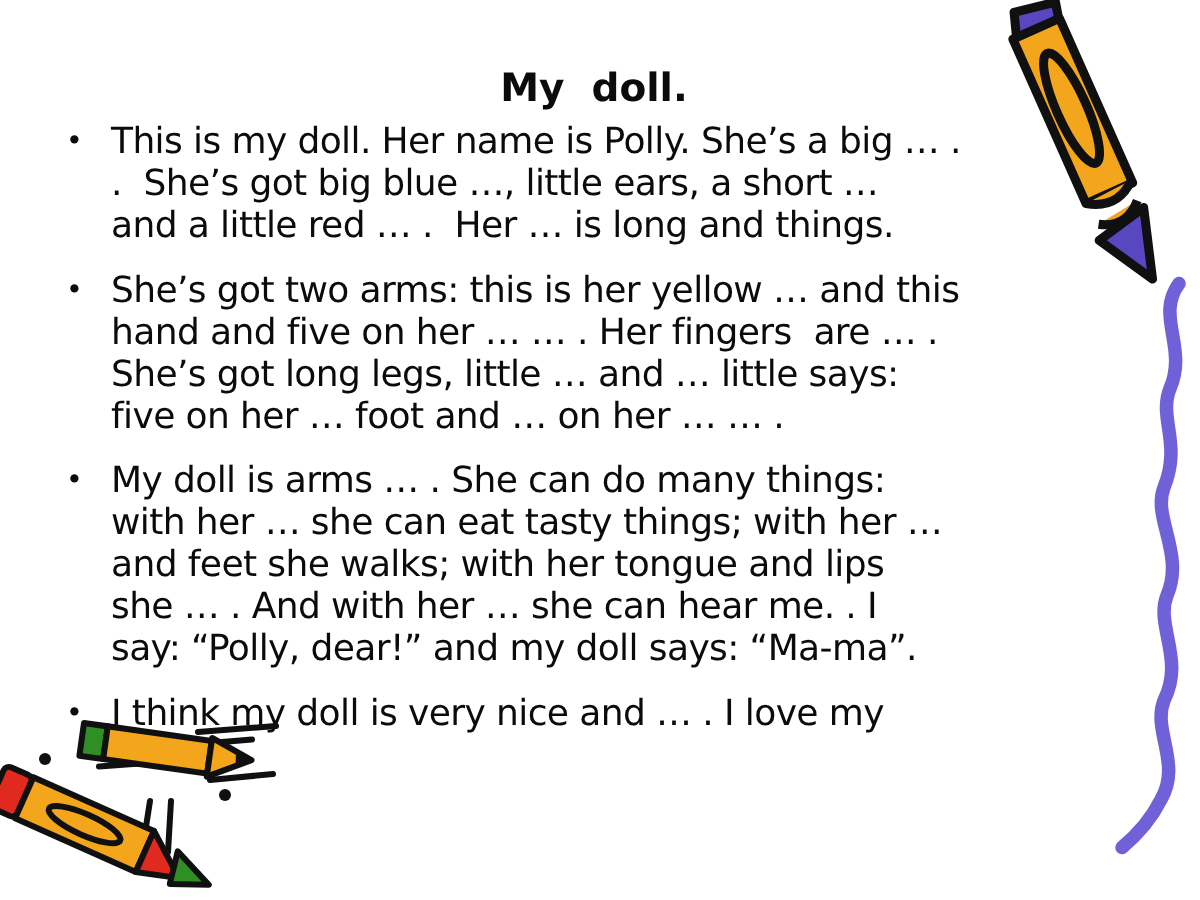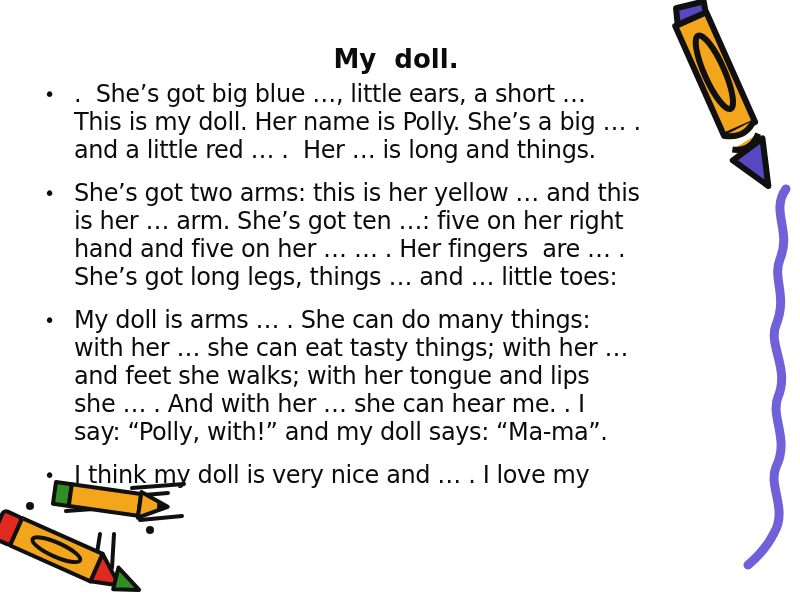". She’s got big blue" div.line { order: before "This is my doll. Her" -> after "This is my doll. Her" }
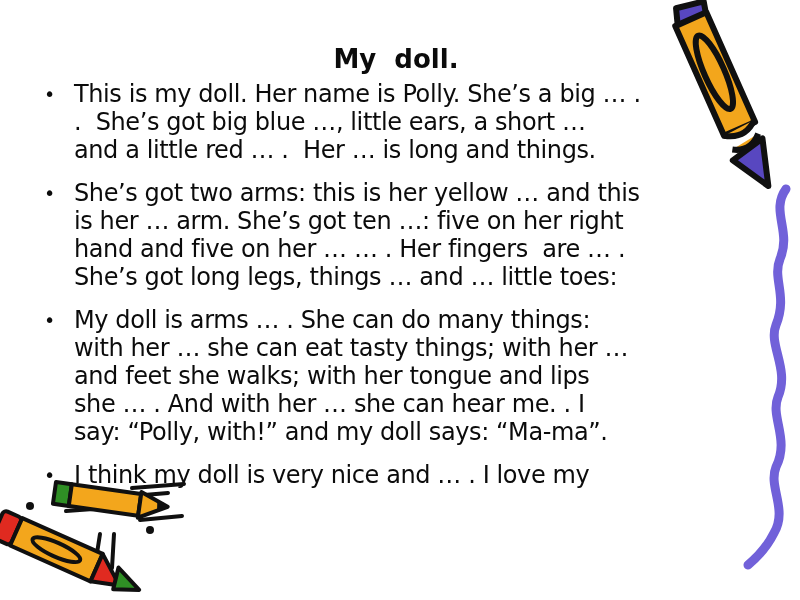"is her … arm. She’s" div.line { html: <div>is her … arm. She’s got ten …: five on her right</div> -> none }
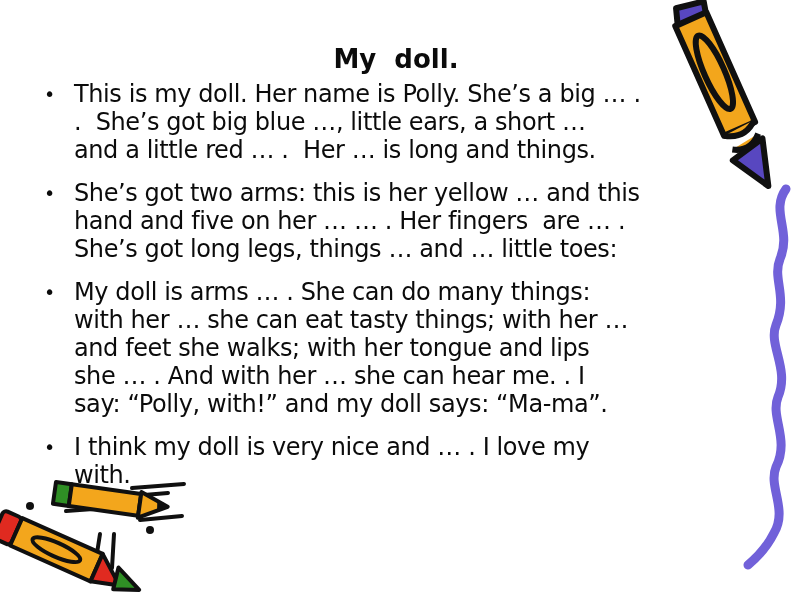"She’s got long legs, things" div.line { text: things … and … little toes -> little … and … little says }
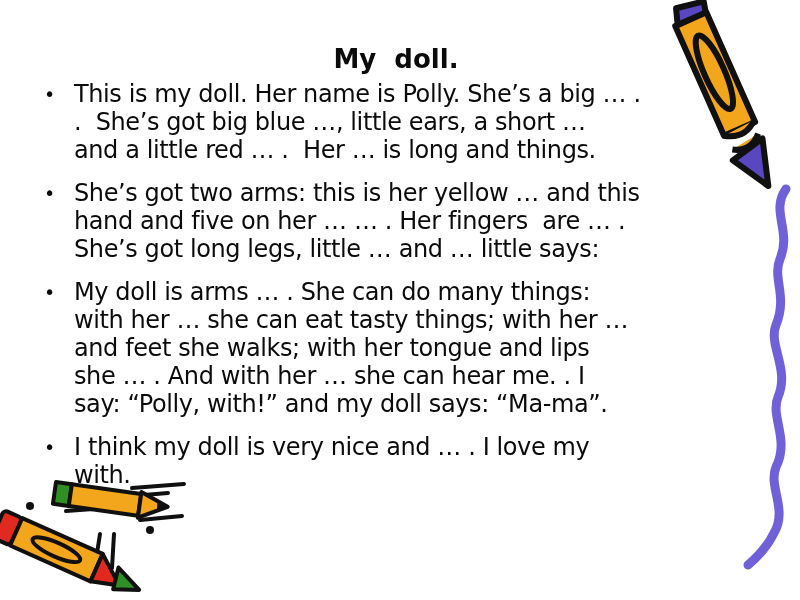"five on her … foot" div.line { html: none -> <div>five on her … foot and … on her … … .</div> }
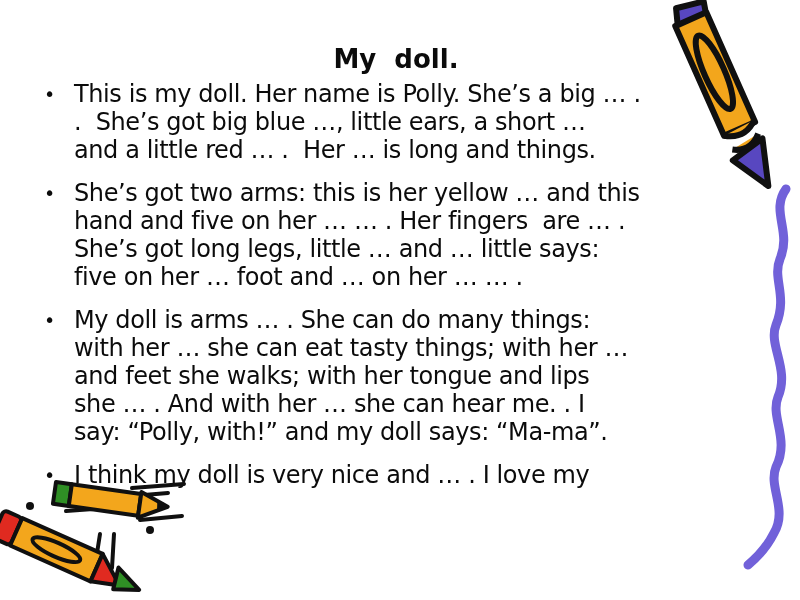"say: “Polly, with!” and my" div.line { text: with -> dear }
